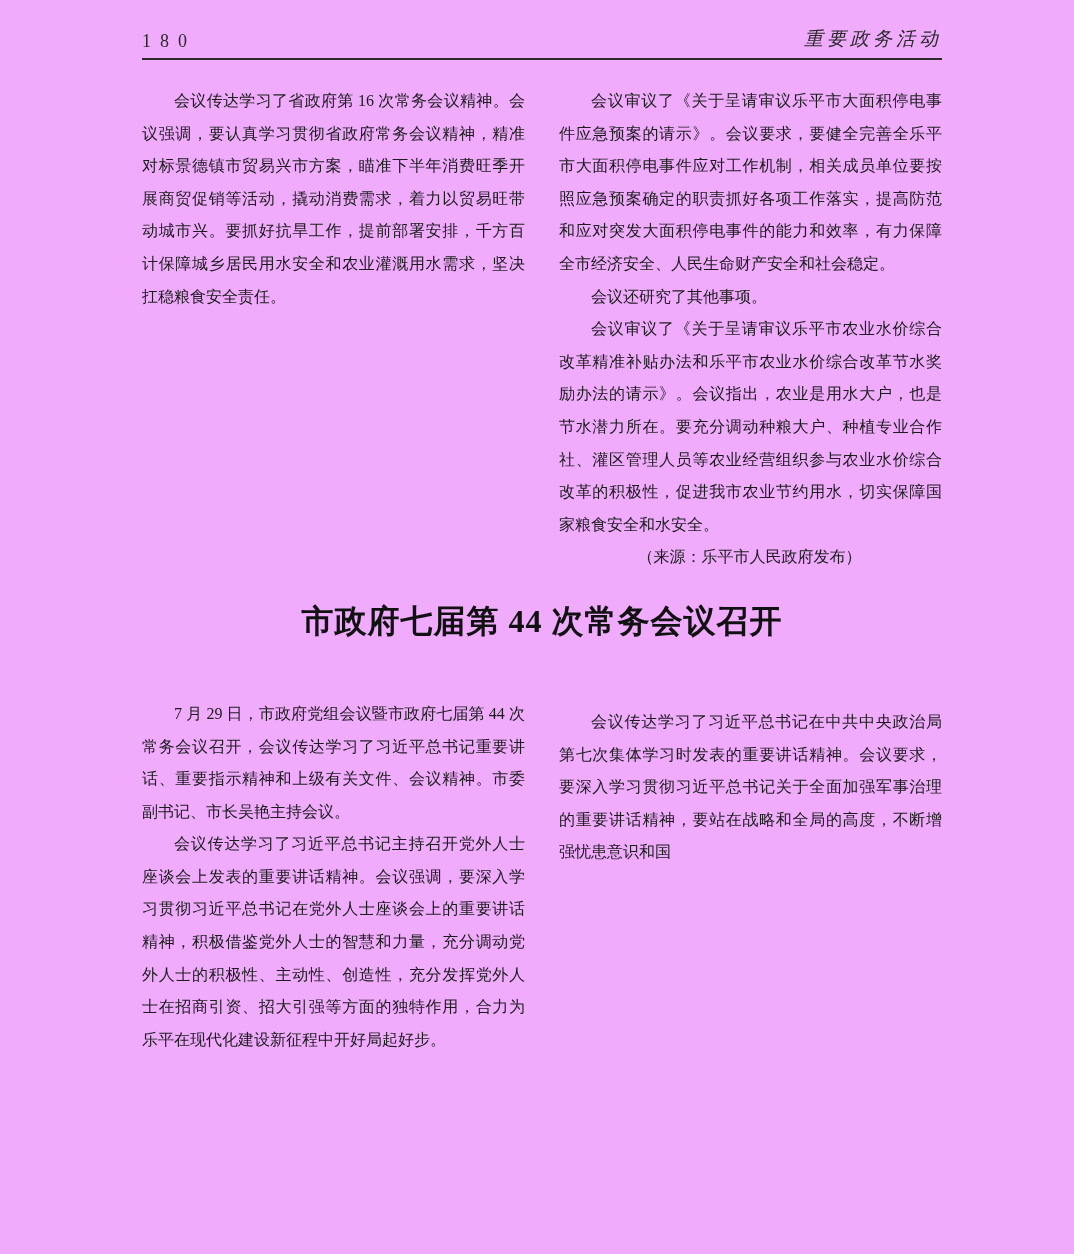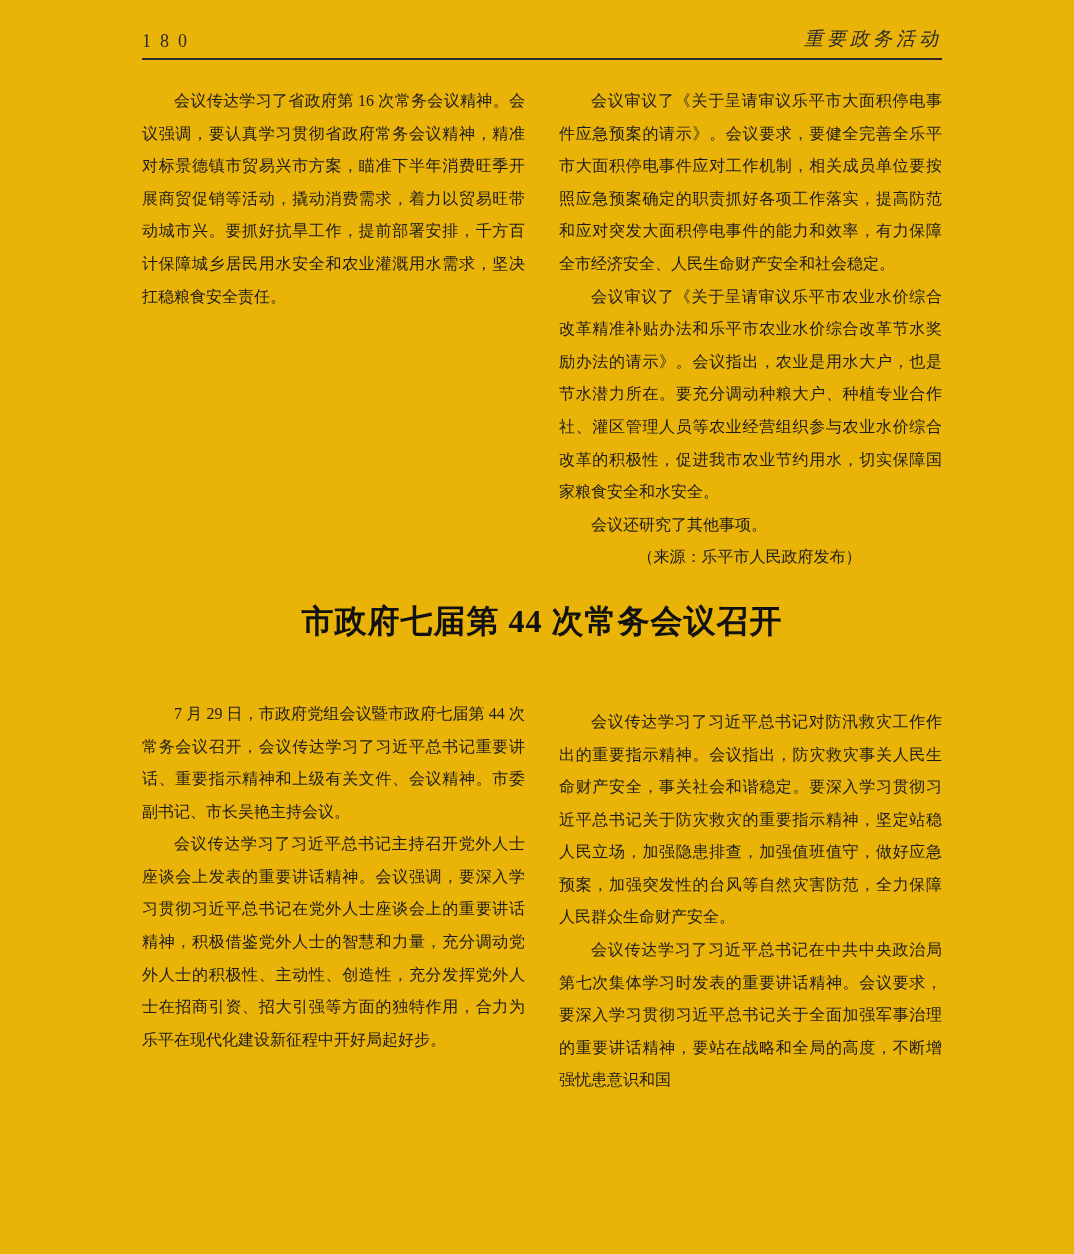"180" .page { background: #eab308 -> #f0abfc }
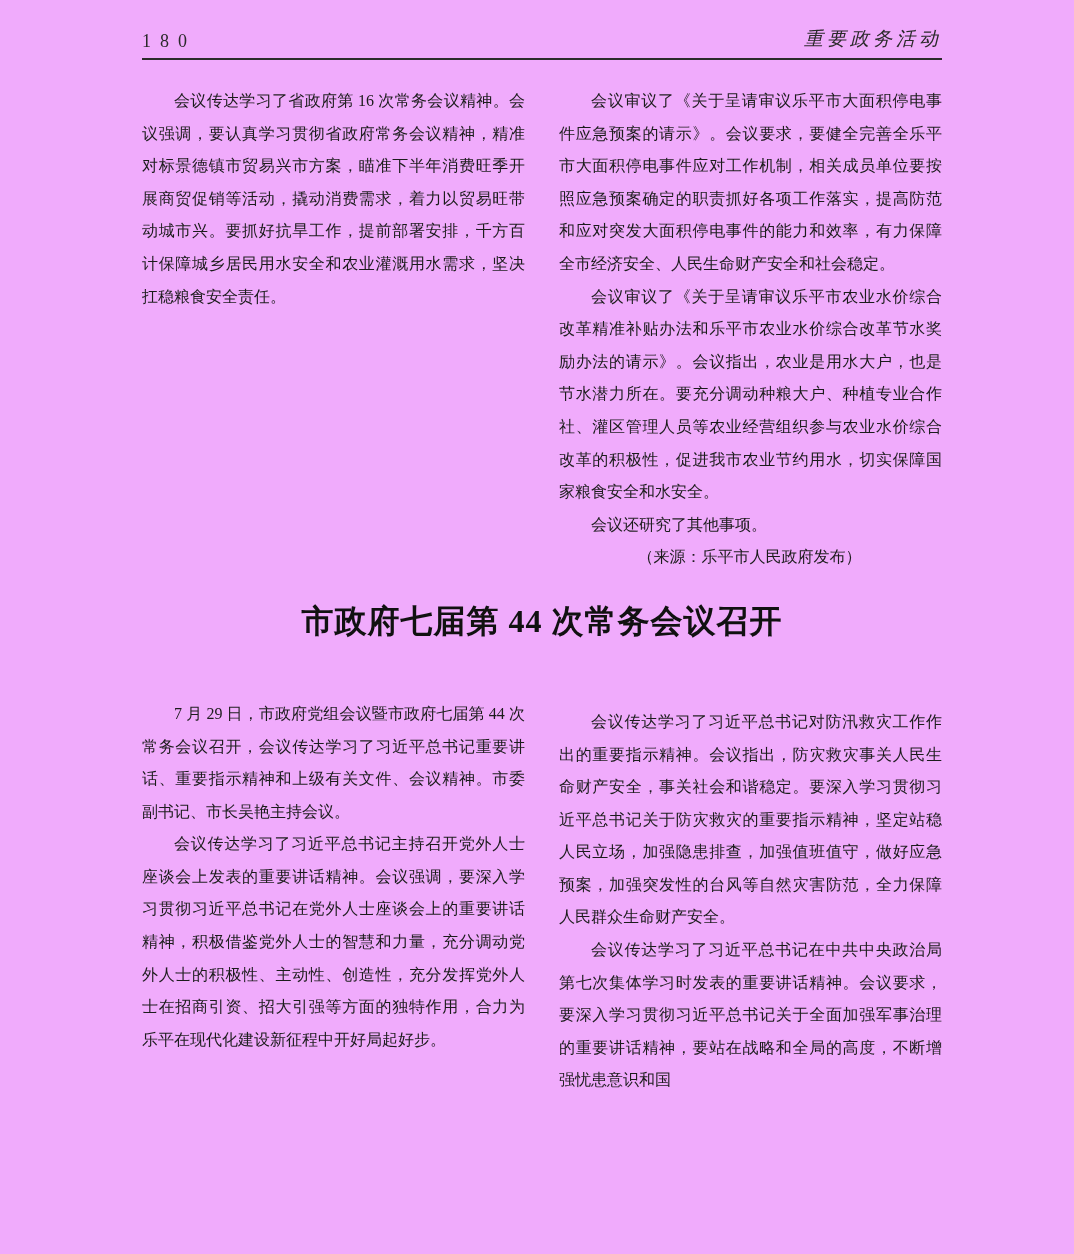"会议审议了《关于呈请审议乐平市农业水价综合改革精准补贴办法和乐平市农业水价综合改" p.body { order: before "会议还研究了其他事项。" -> after "会议还研究了其他事项。" }
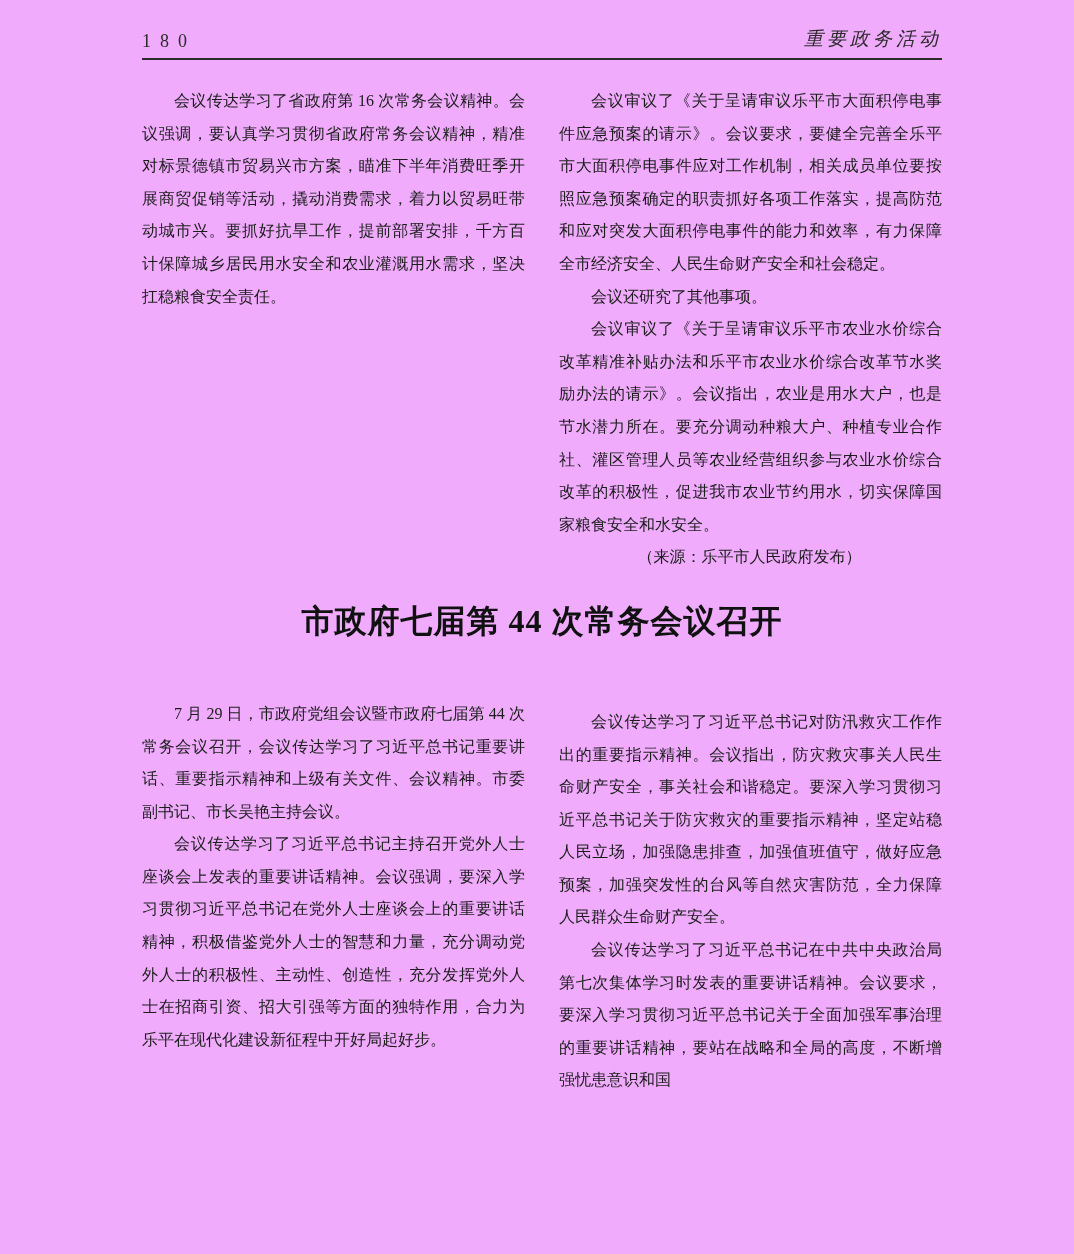"会议传达学习了习近平总书记对防汛救灾工作作出的重要指示精神。会议指出，防灾救灾事" p.body { html: <p>会议传达学习了习近平总书记对防汛救灾工作作出的重要指示精神。会议指出，防灾救灾事关人民生命财产安全，事关社会和谐稳定。要深入学习贯彻习近平总书记关于防灾救灾的重要指示精神，坚定站稳人民立场，加强隐患排查，加强值班值守，做好应急预案，加强突发性的台风等自然灾害防范，全力保障人民群众生命财产安全。</p> -> none }
